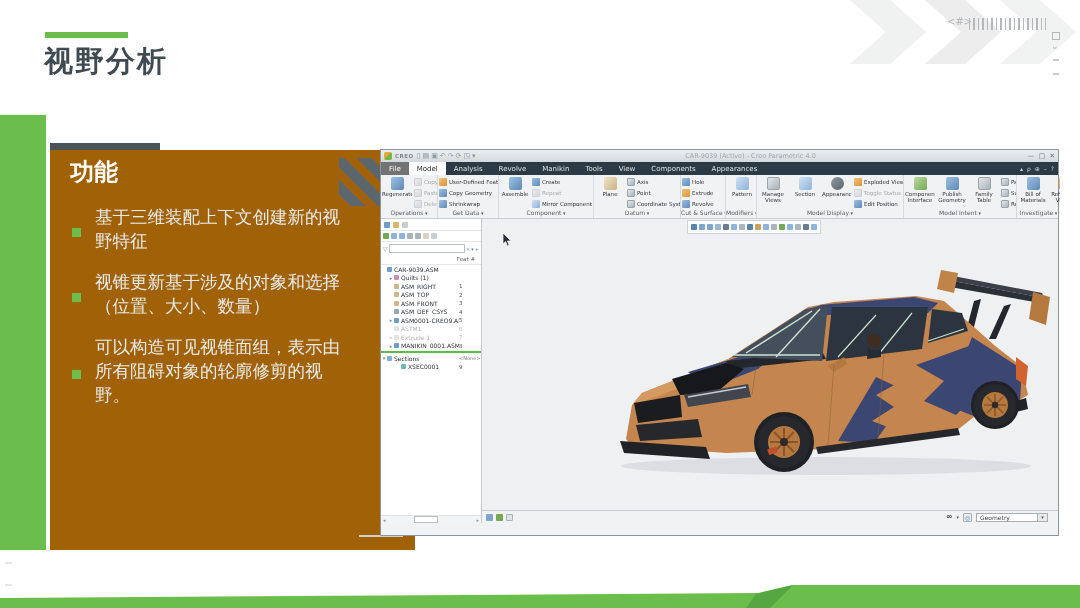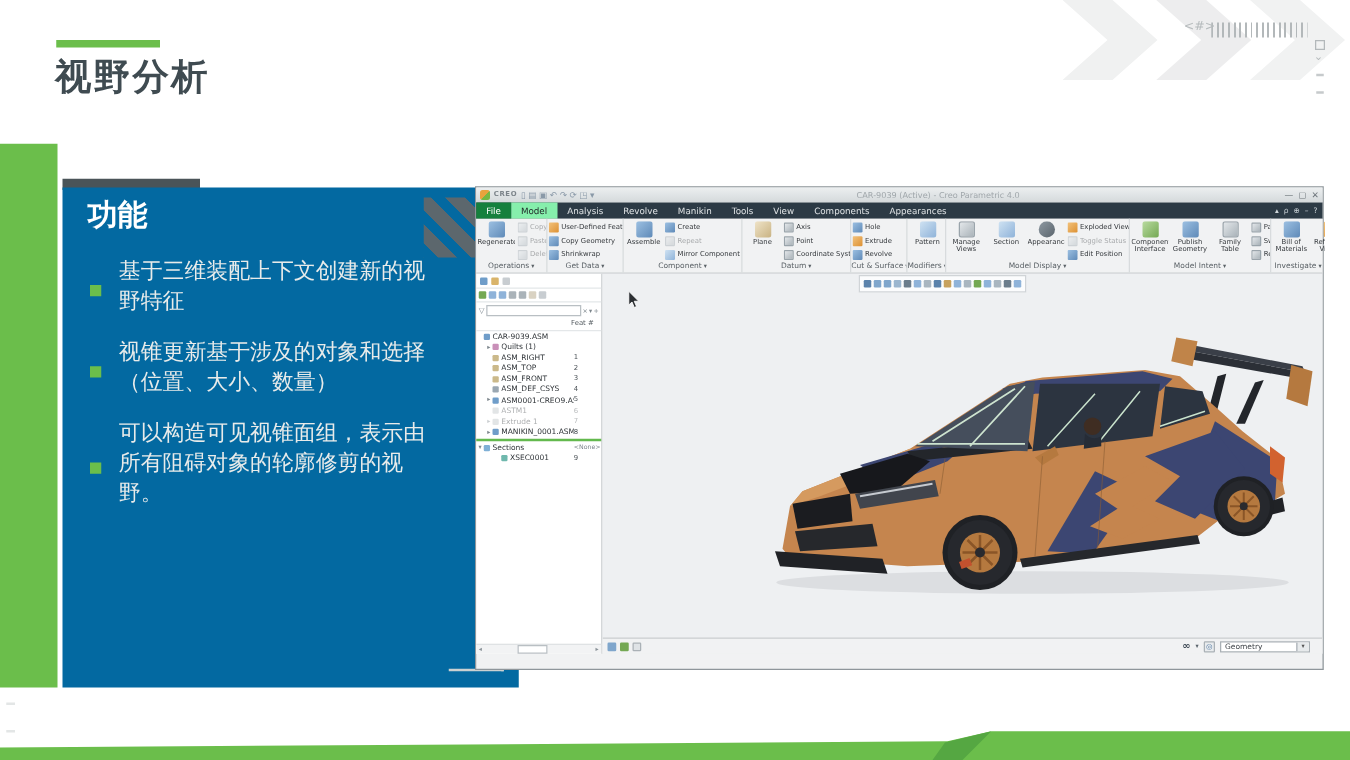"功能" .panel { background: #0369a1 -> #a16207 }
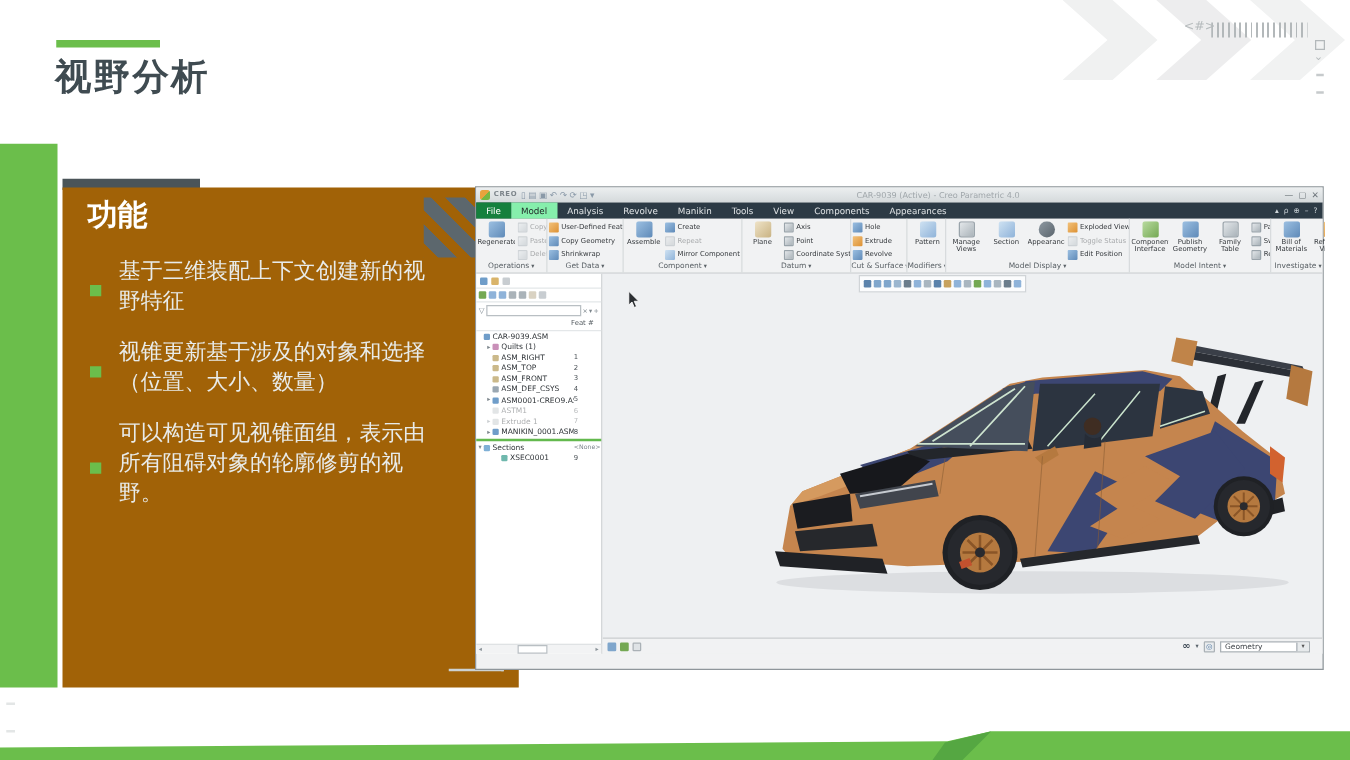"File" .tab.file { background: #15803d -> #737373 }
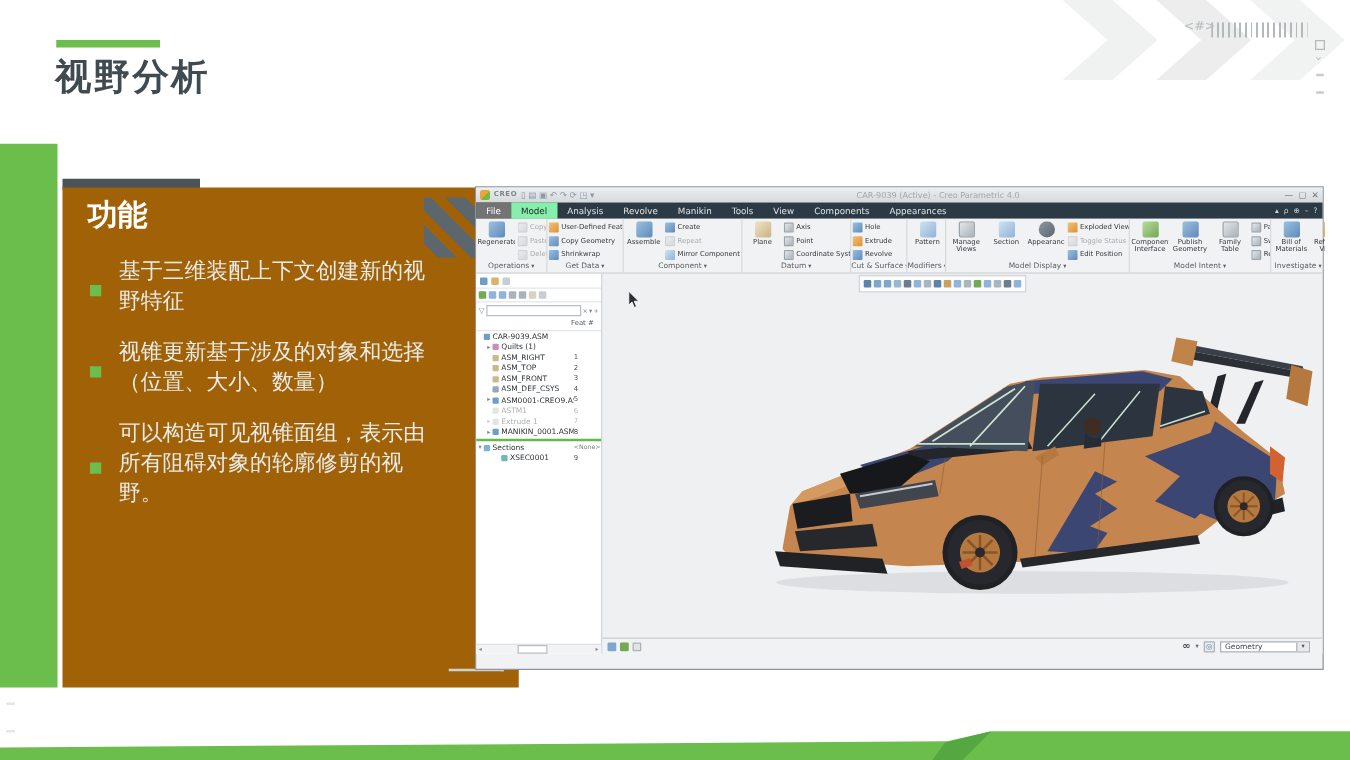"Model" .tab.active { background: #86efac -> #ffffff }
